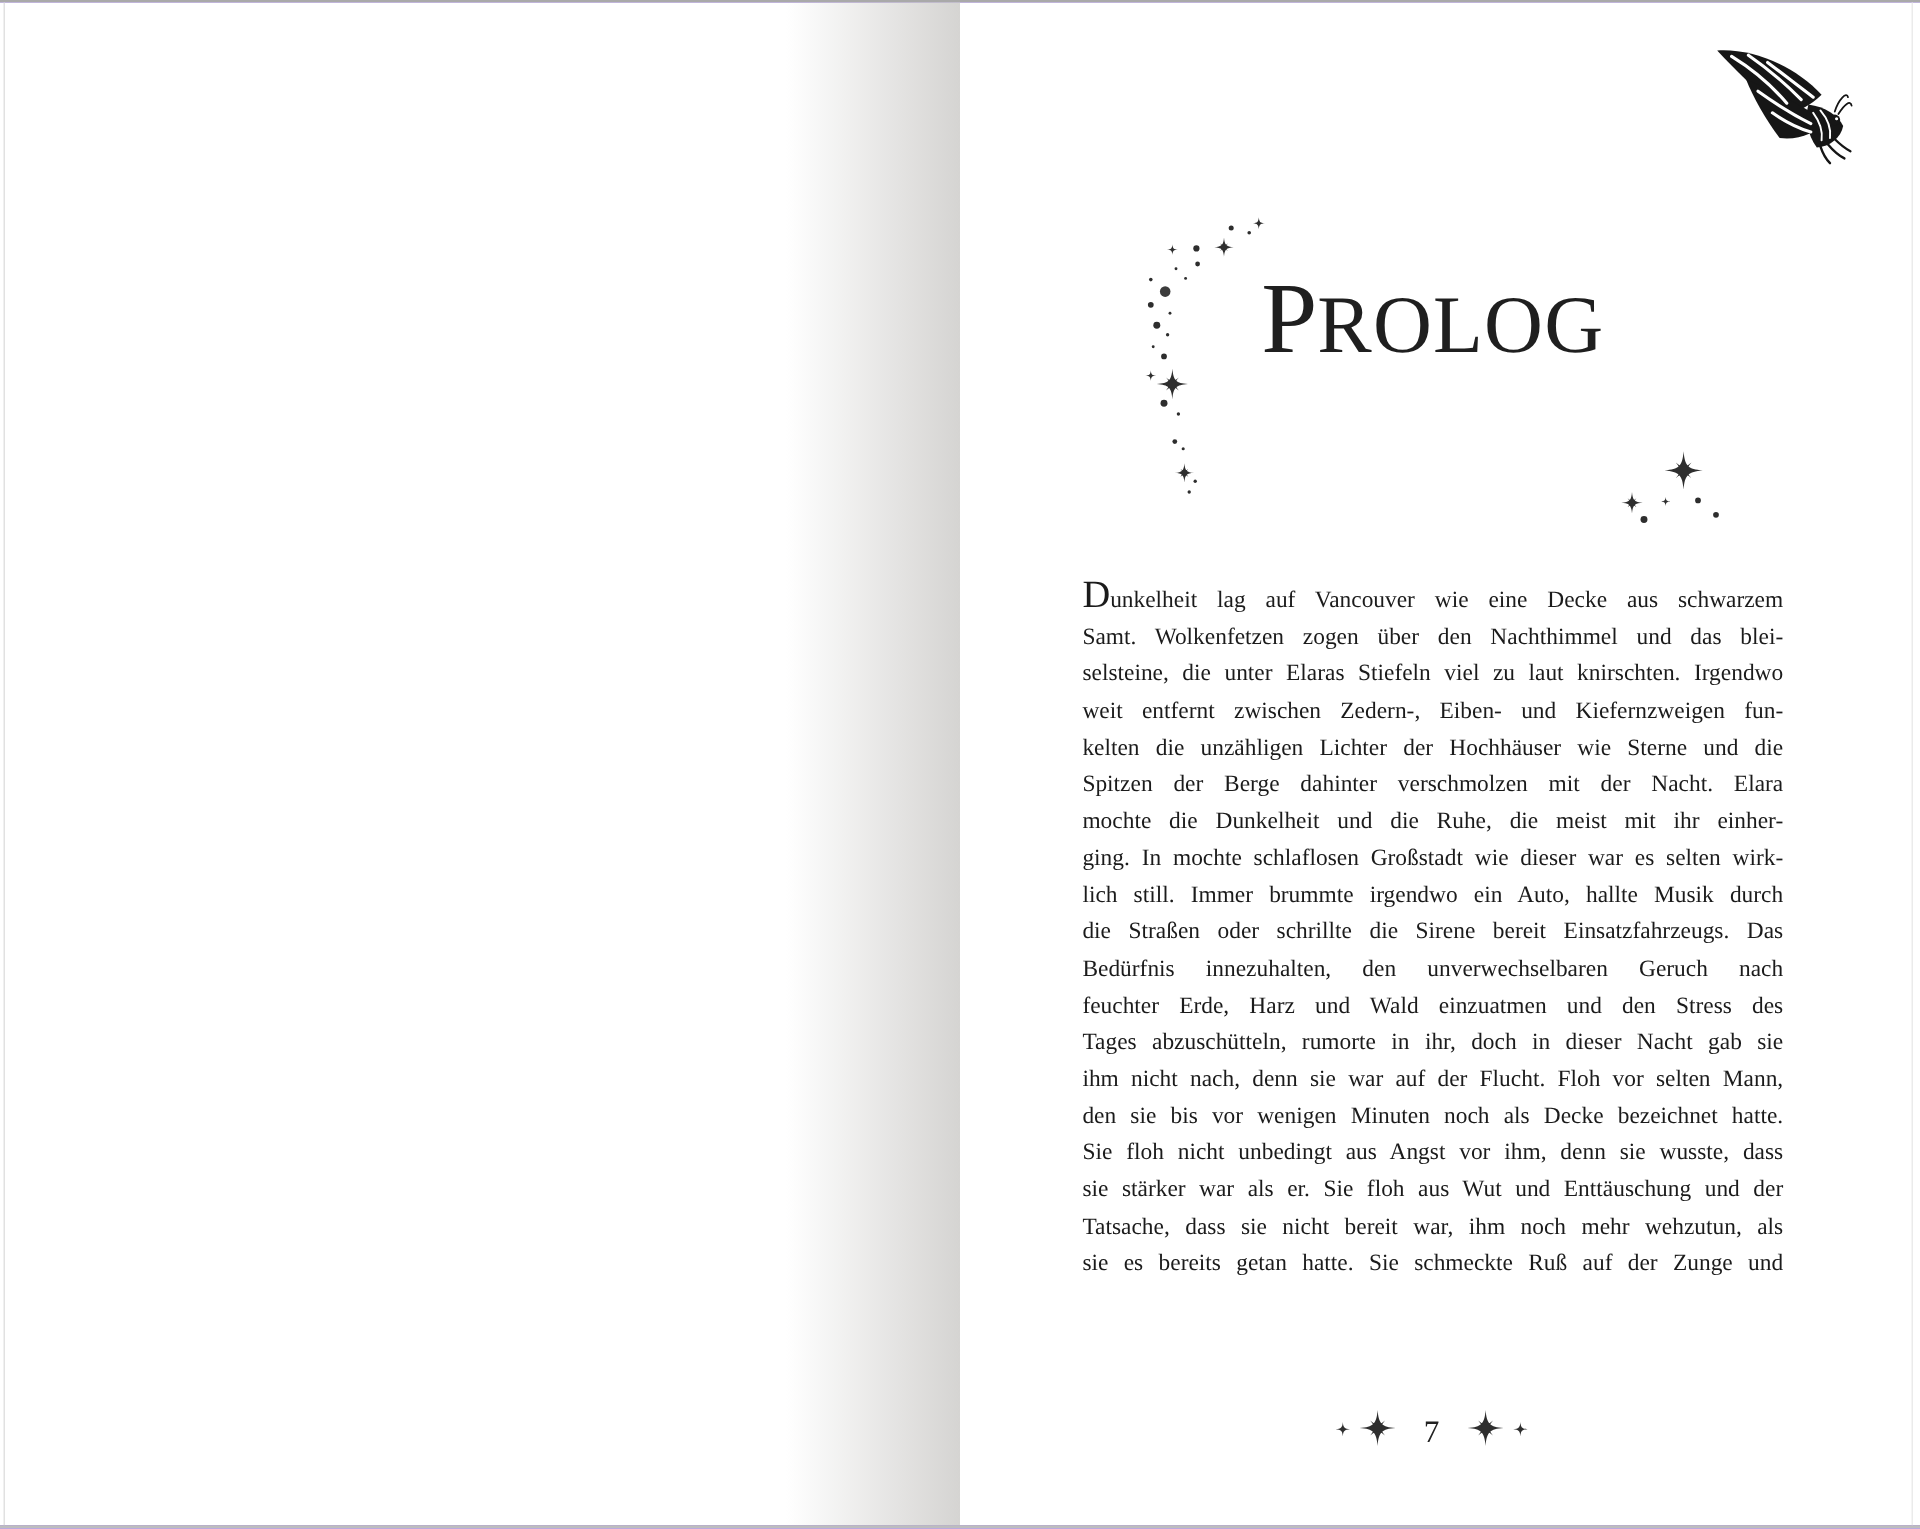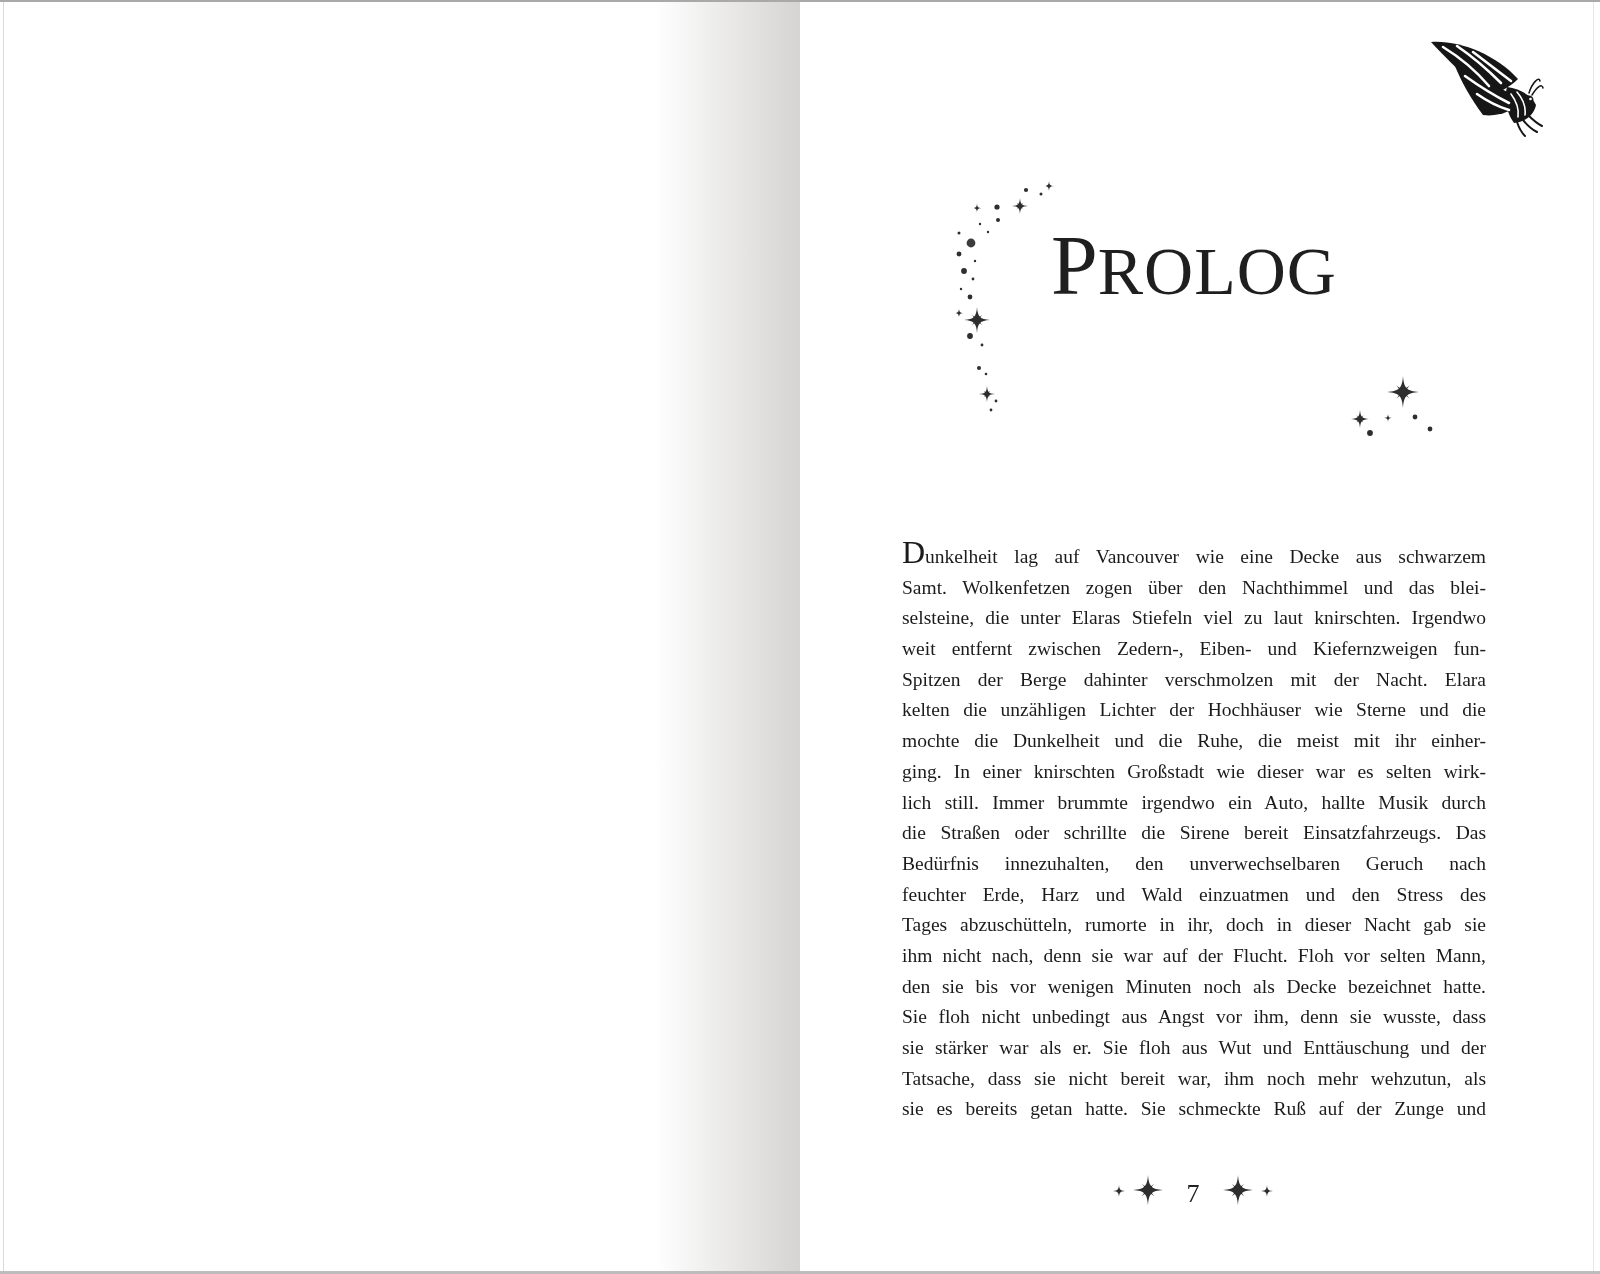"Dunkelheit lag auf Vancouver wie" .body-paragraph { top: 540px -> 484px }
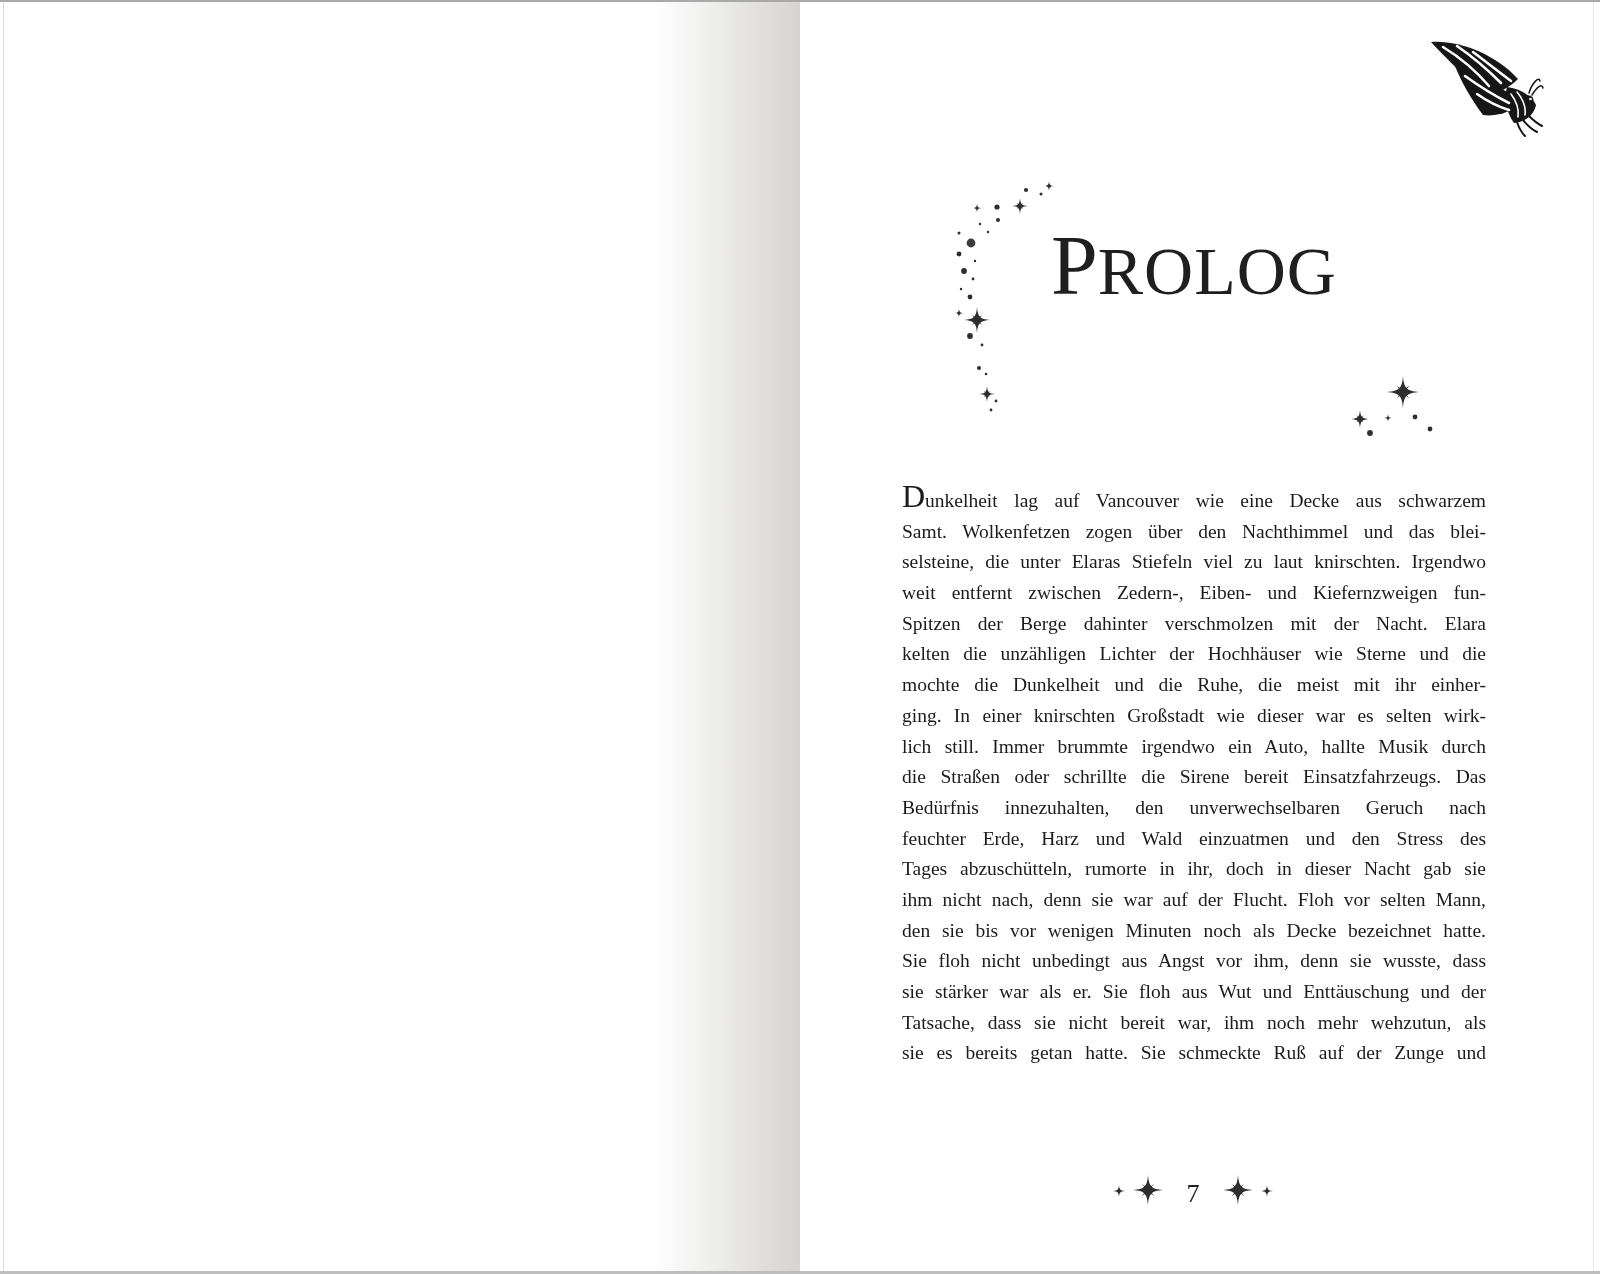"Spitzen der Berge dahinter verschmolzen" div.line { order: before "kelten die unzähligen Lichter der" -> after "kelten die unzähligen Lichter der" }
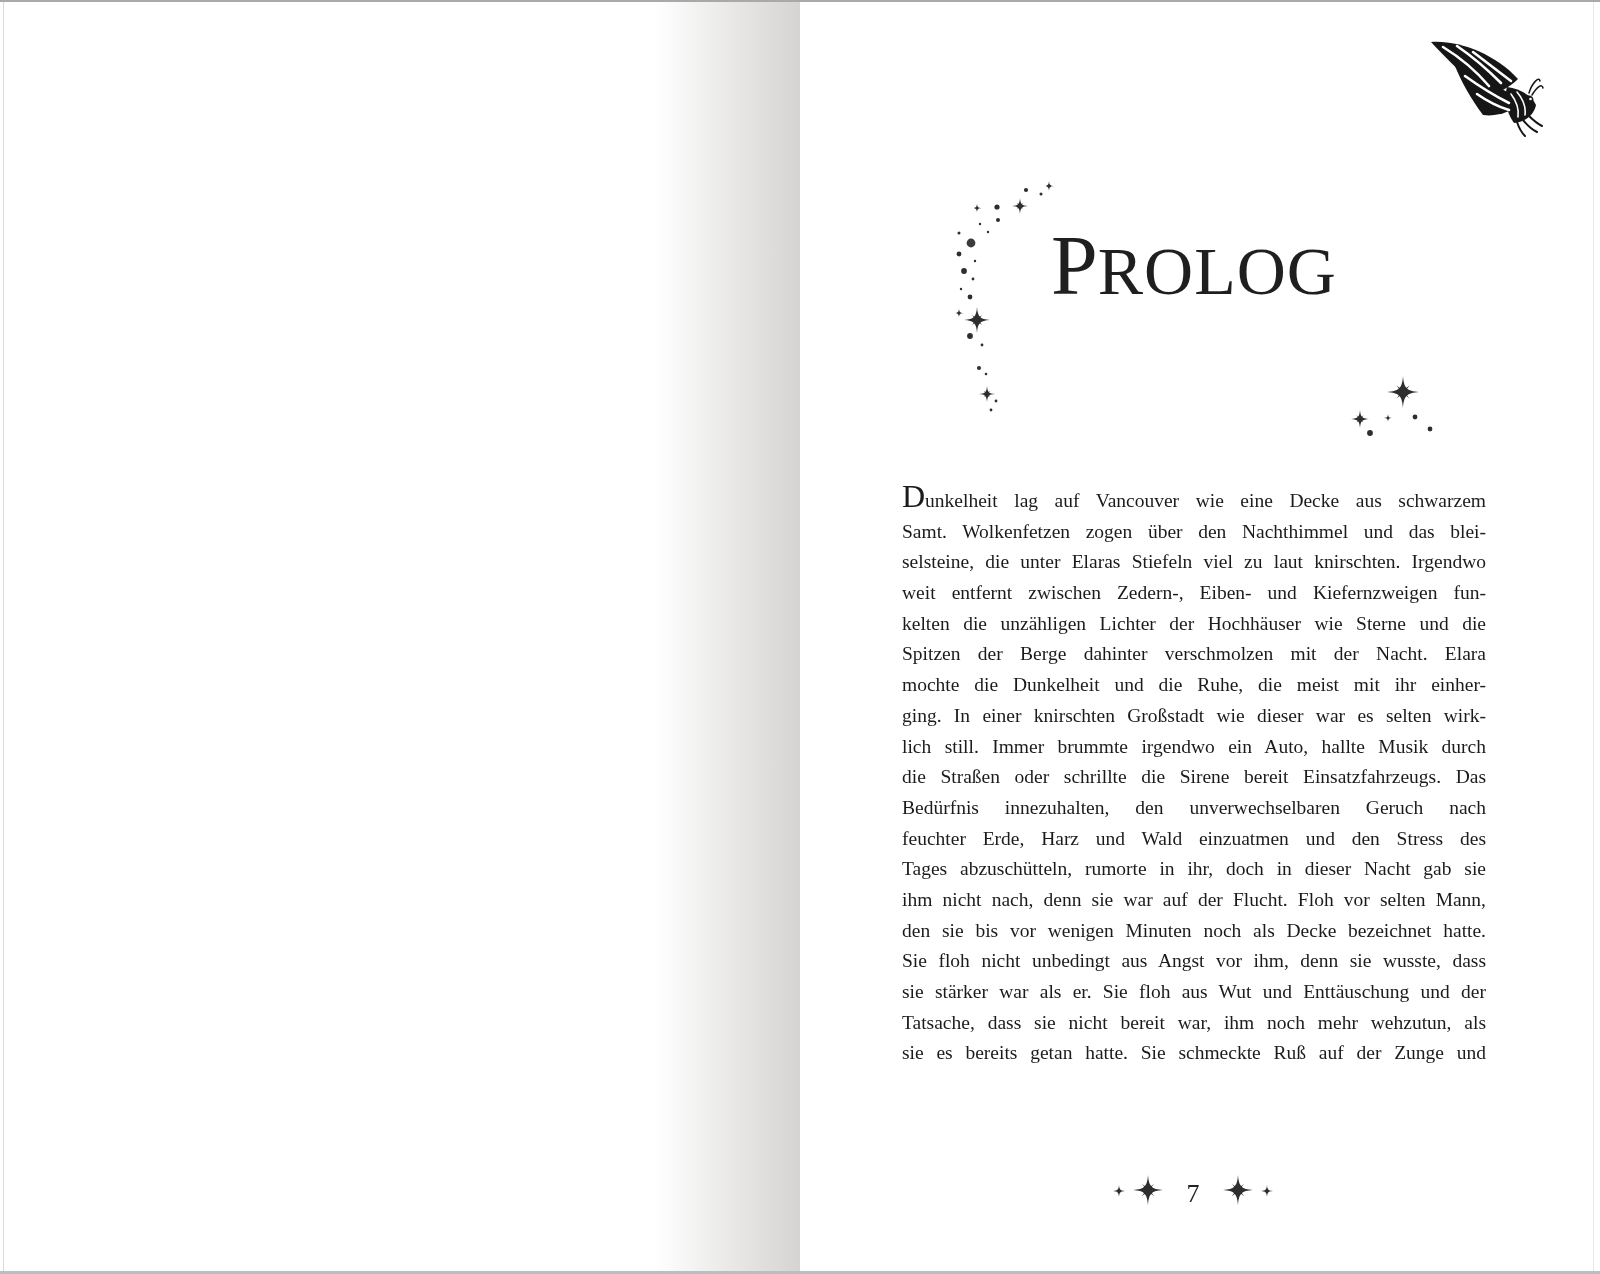"ging. In einer knirschten Großstadt" div.line { text: einer knirschten -> mochte schlaflosen }
